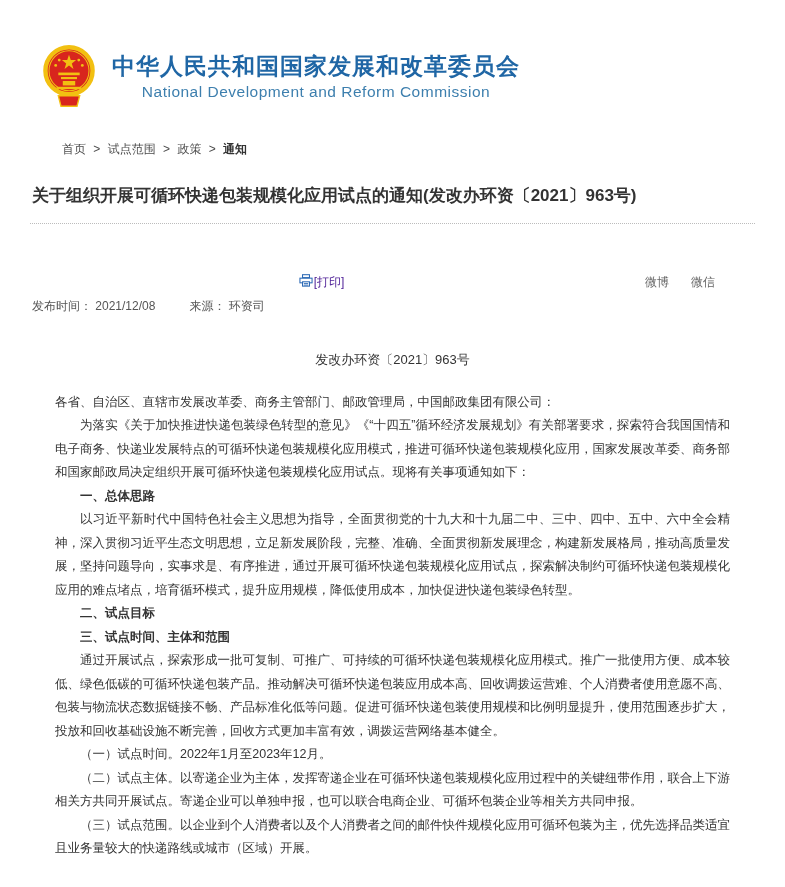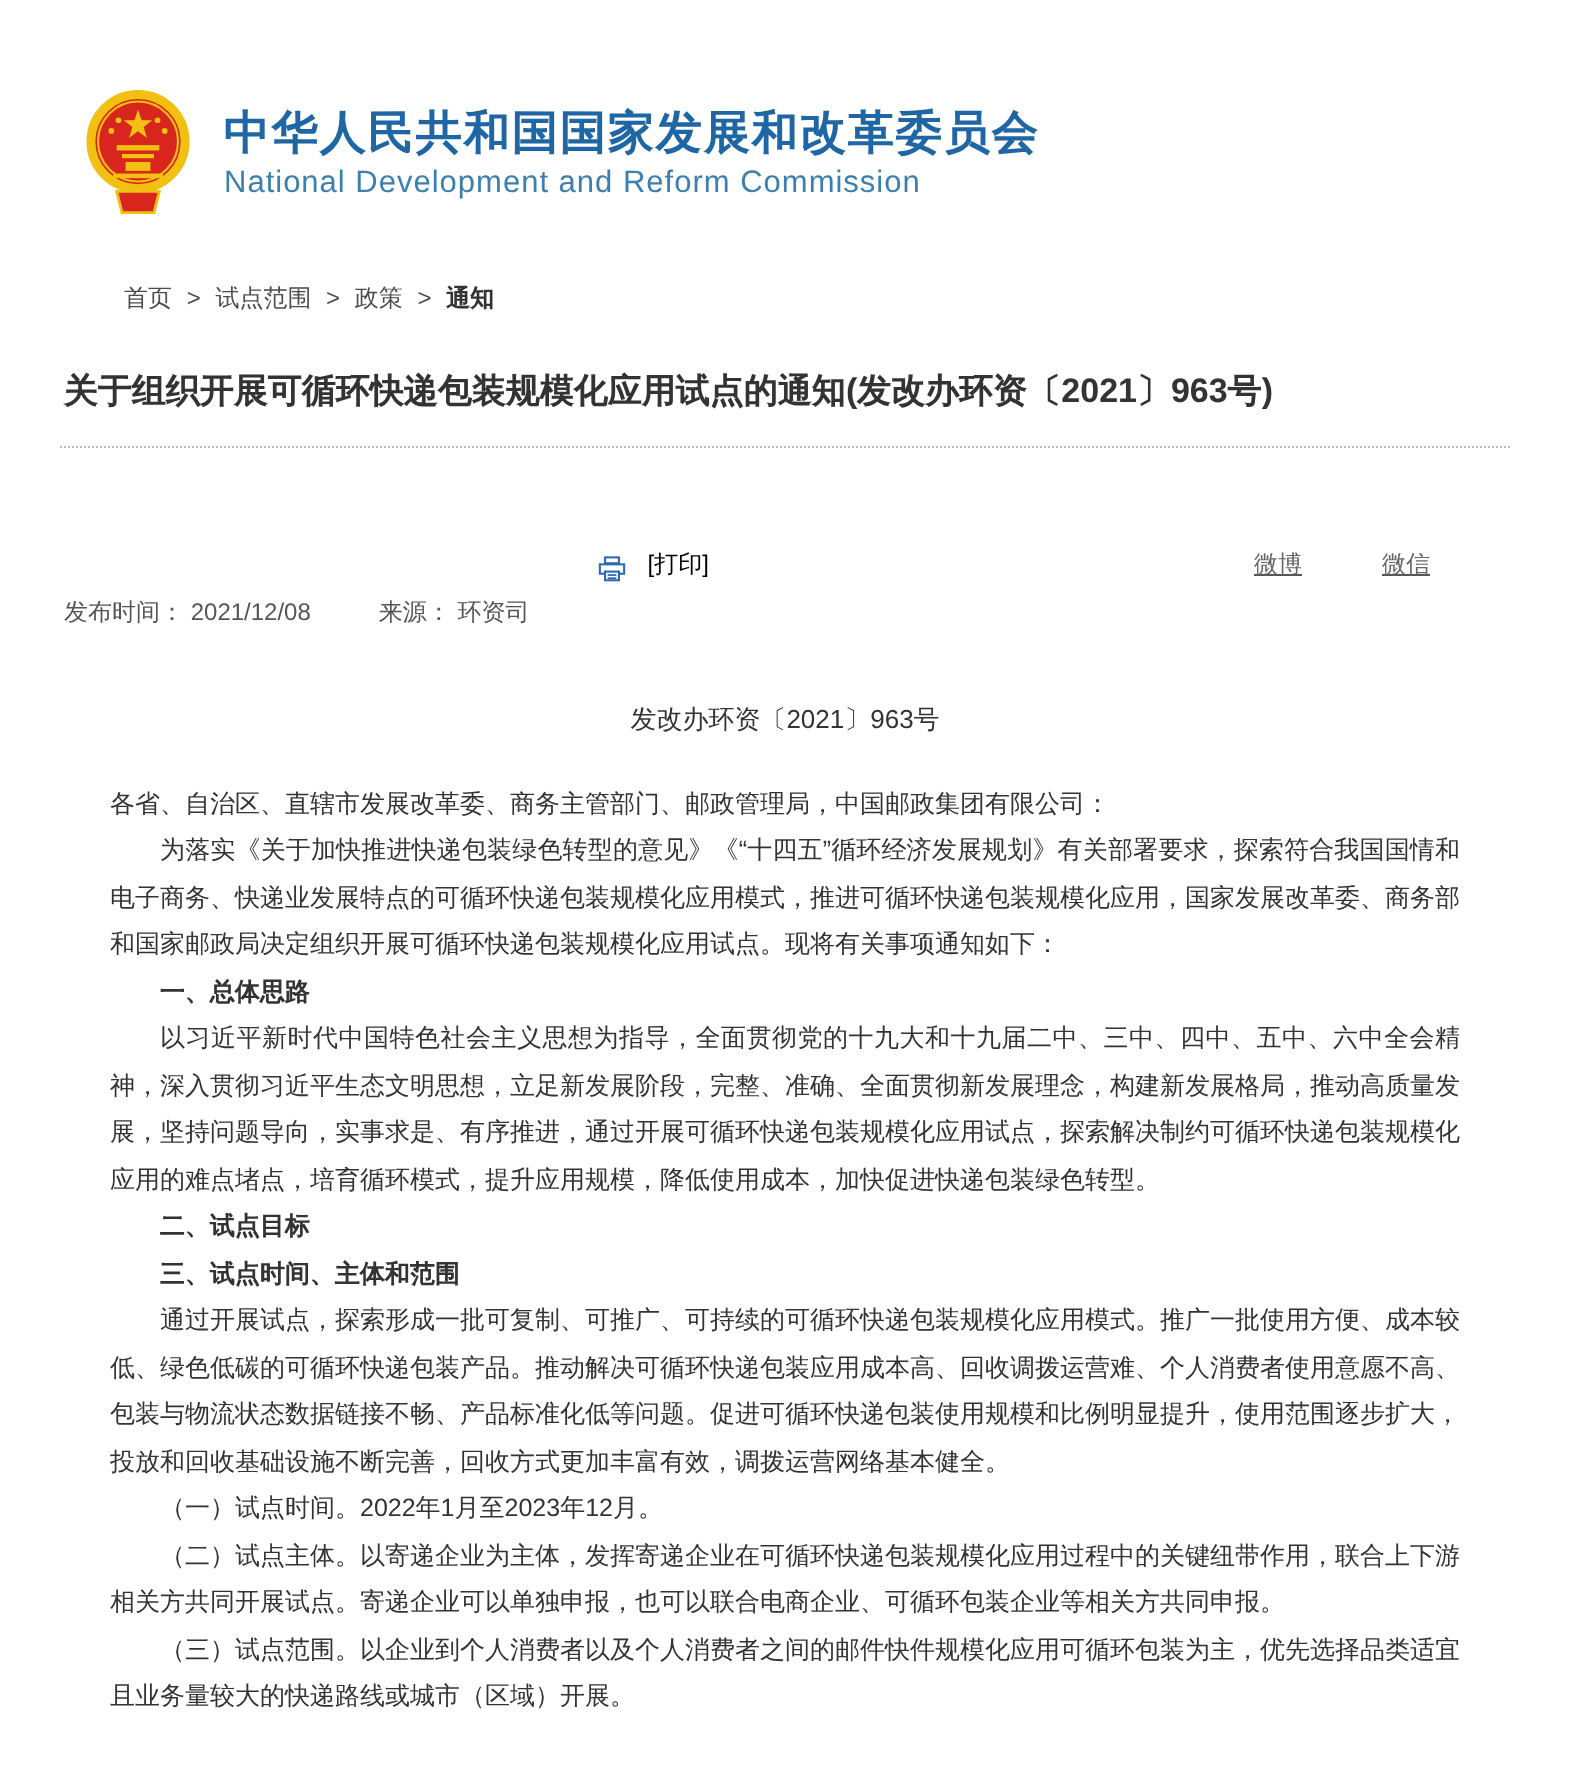"National Development and Reform" .header-title-en { text-align: none -> center }
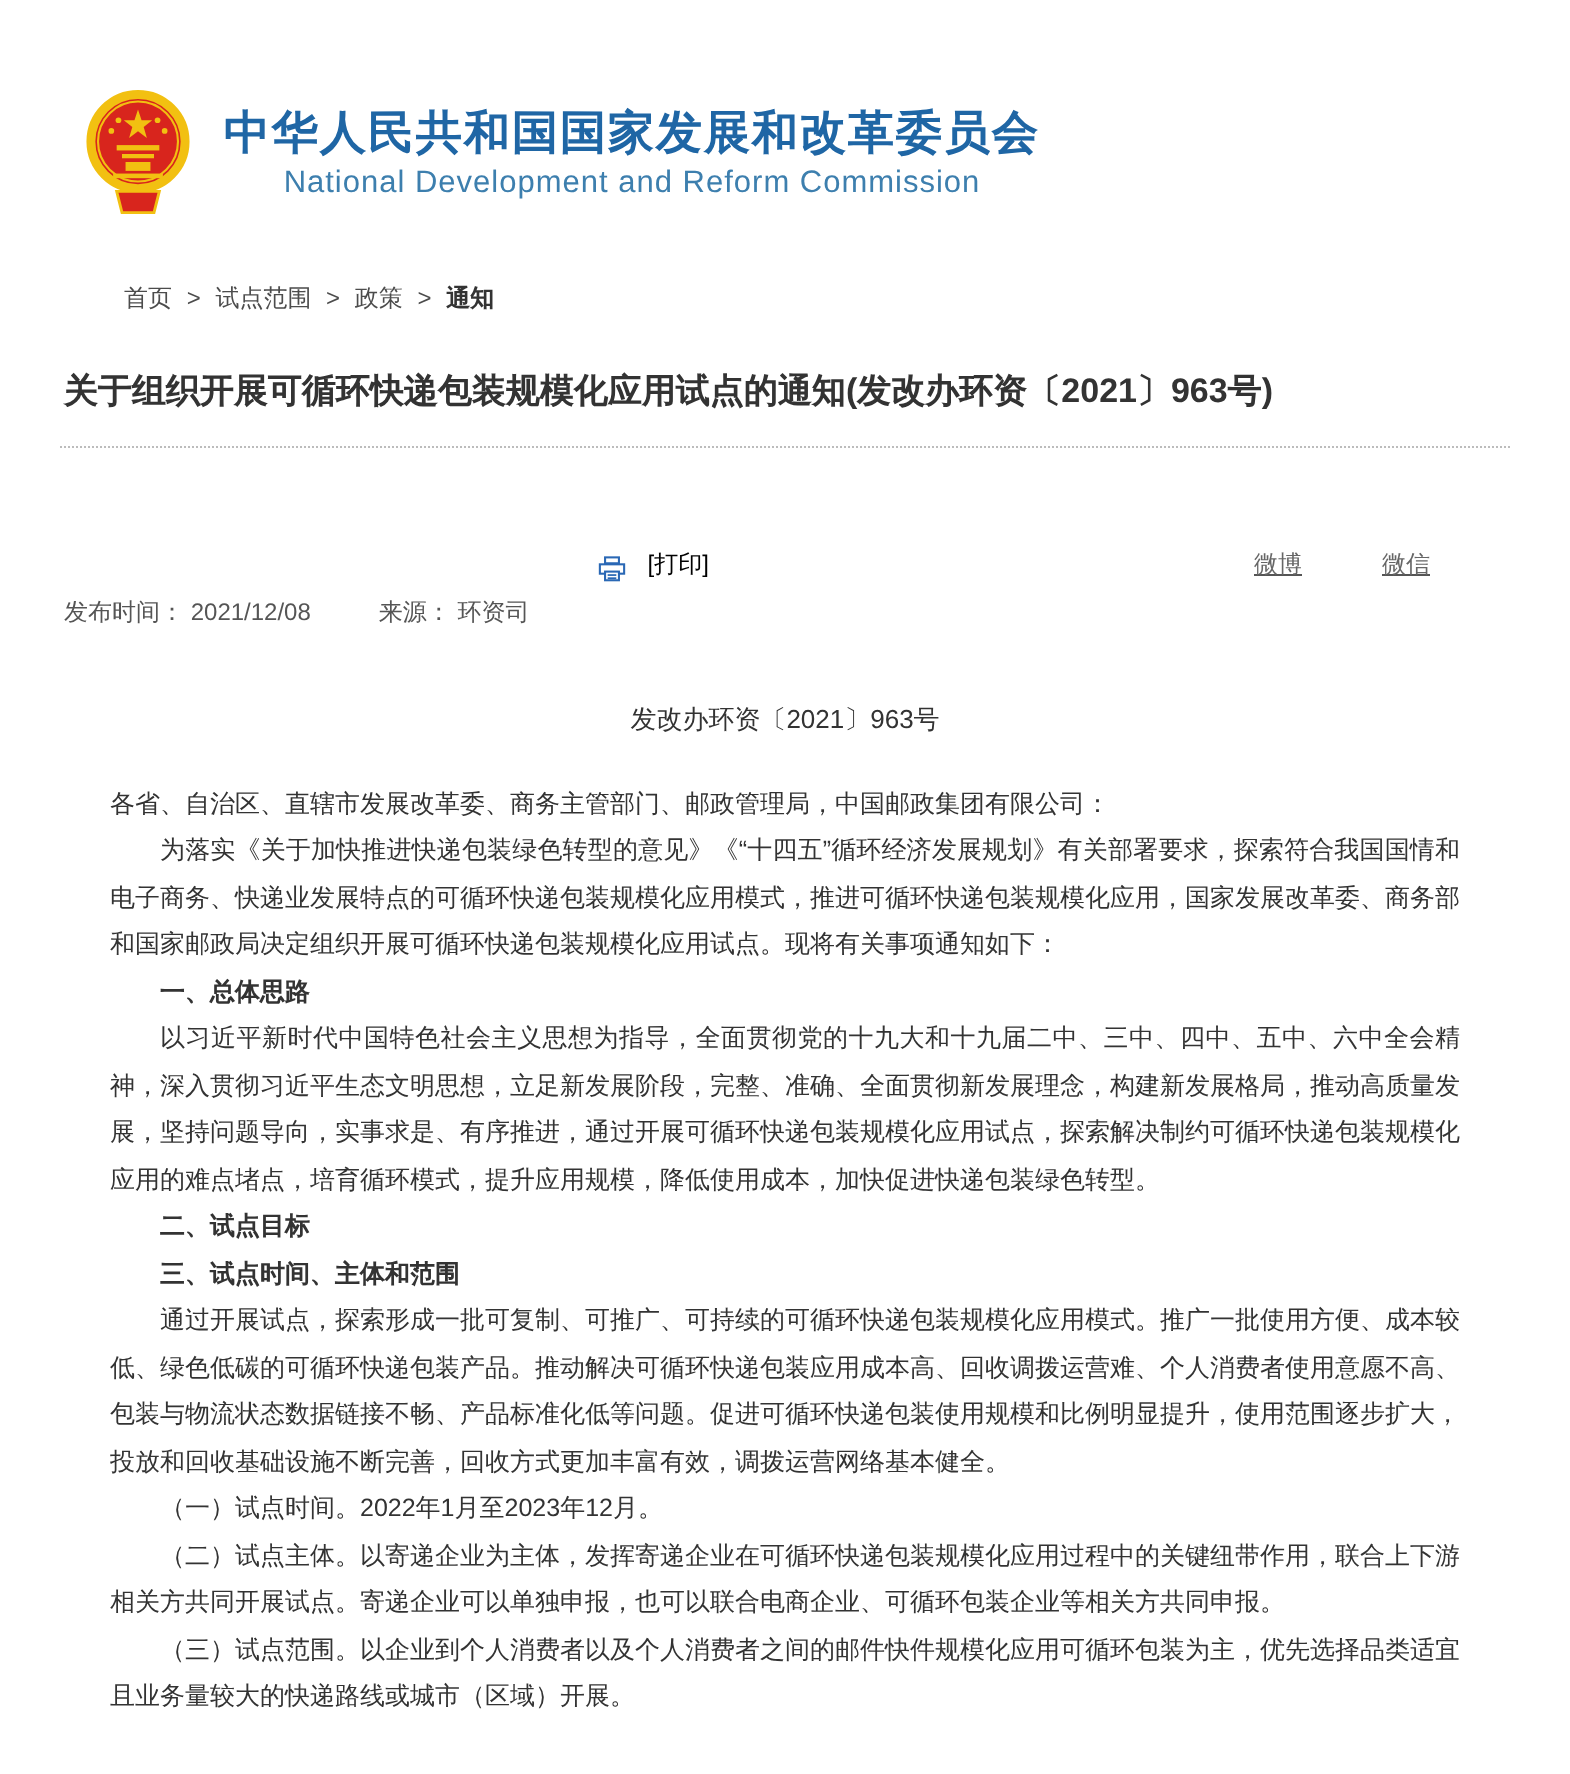"[打印]" .print-link { align-items: flex-end -> flex-start; color: #000000 -> #4c1d95; gap: 11px -> 1px }
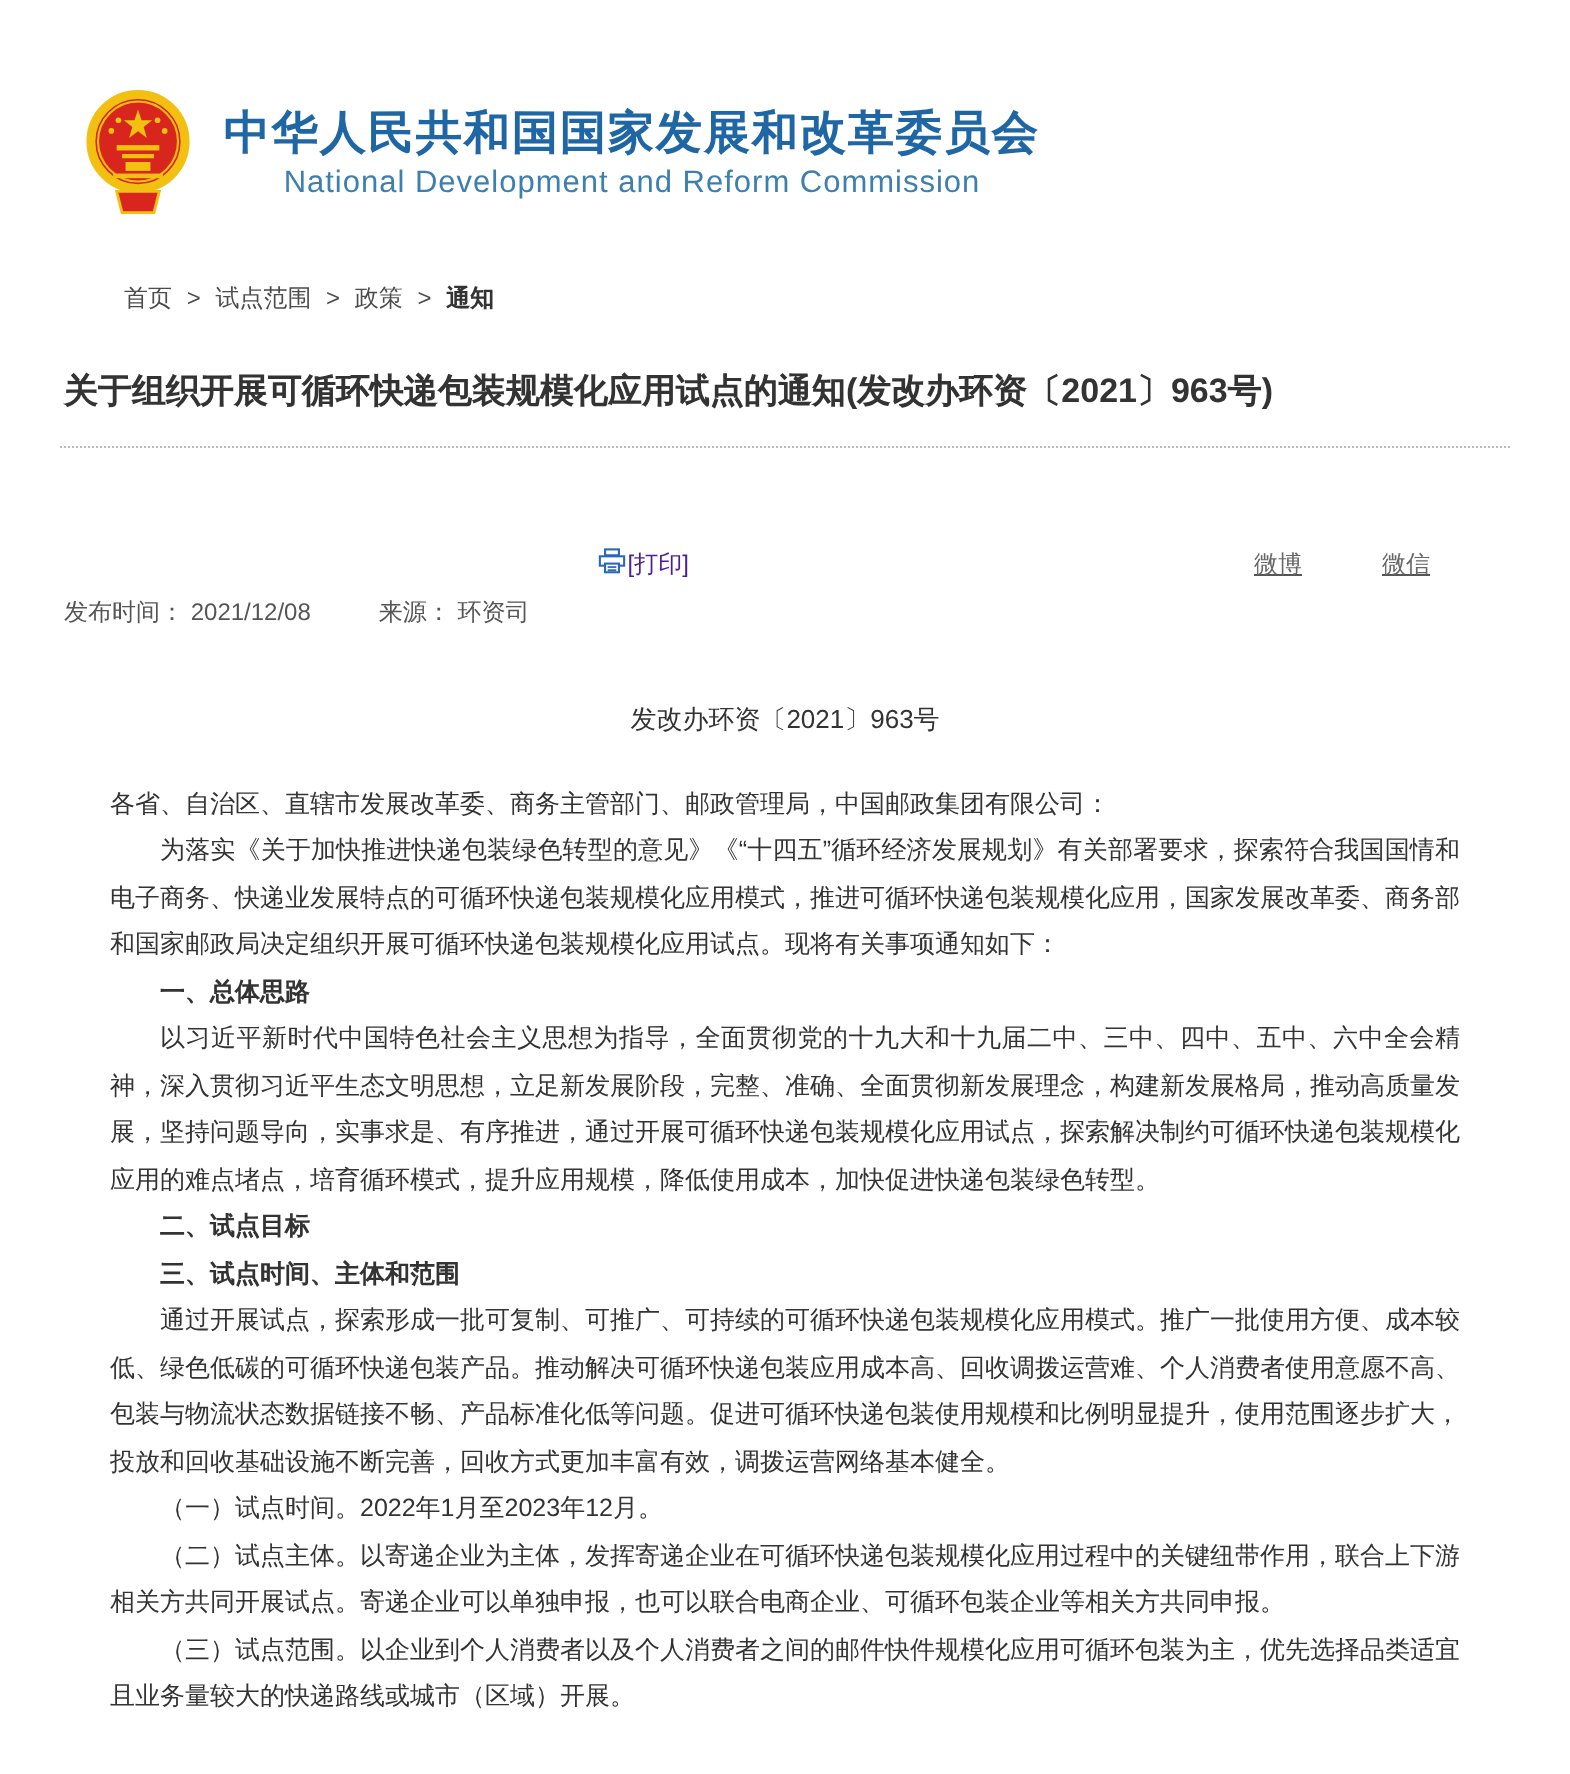"微博" .share-links { gap: 40px -> 22px; text-decoration: underline -> none }
